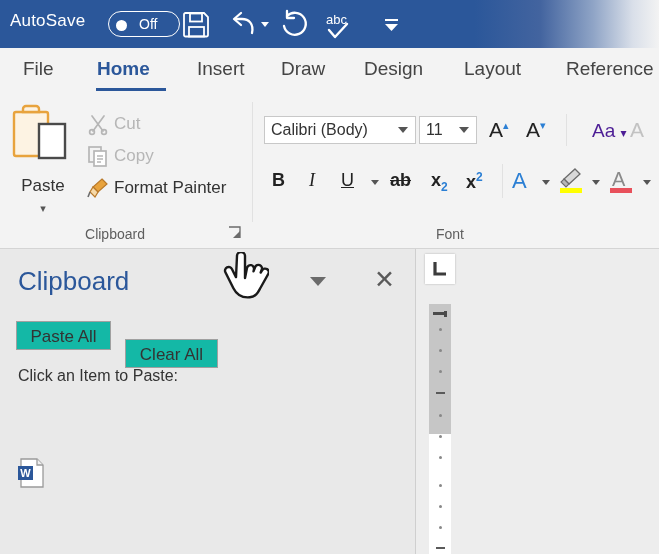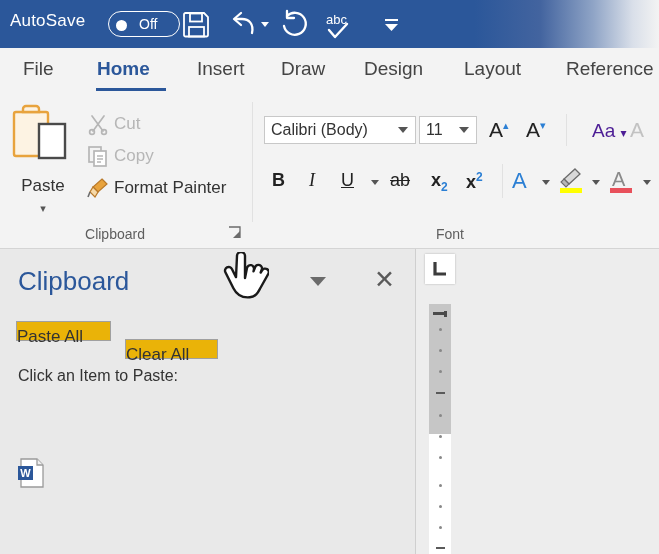"ab" div.fbtn { font-weight: none -> bold }
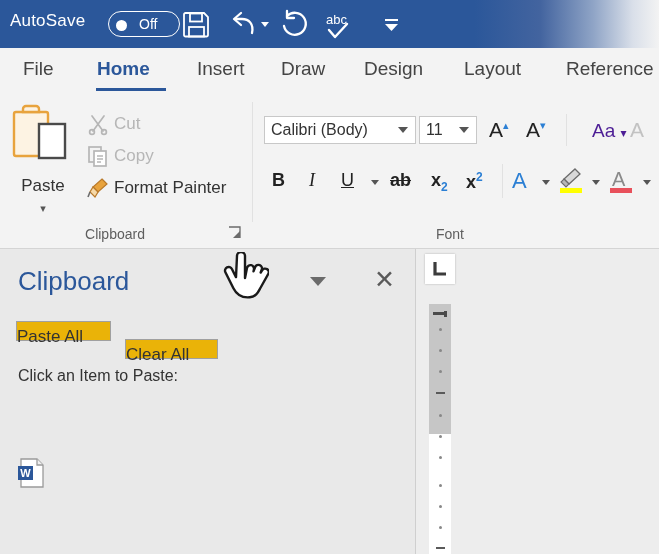"Paste All" .pane-btn { background: #eab308 -> #14b8a6; height: 20px -> 29px; text-align: left -> center }
